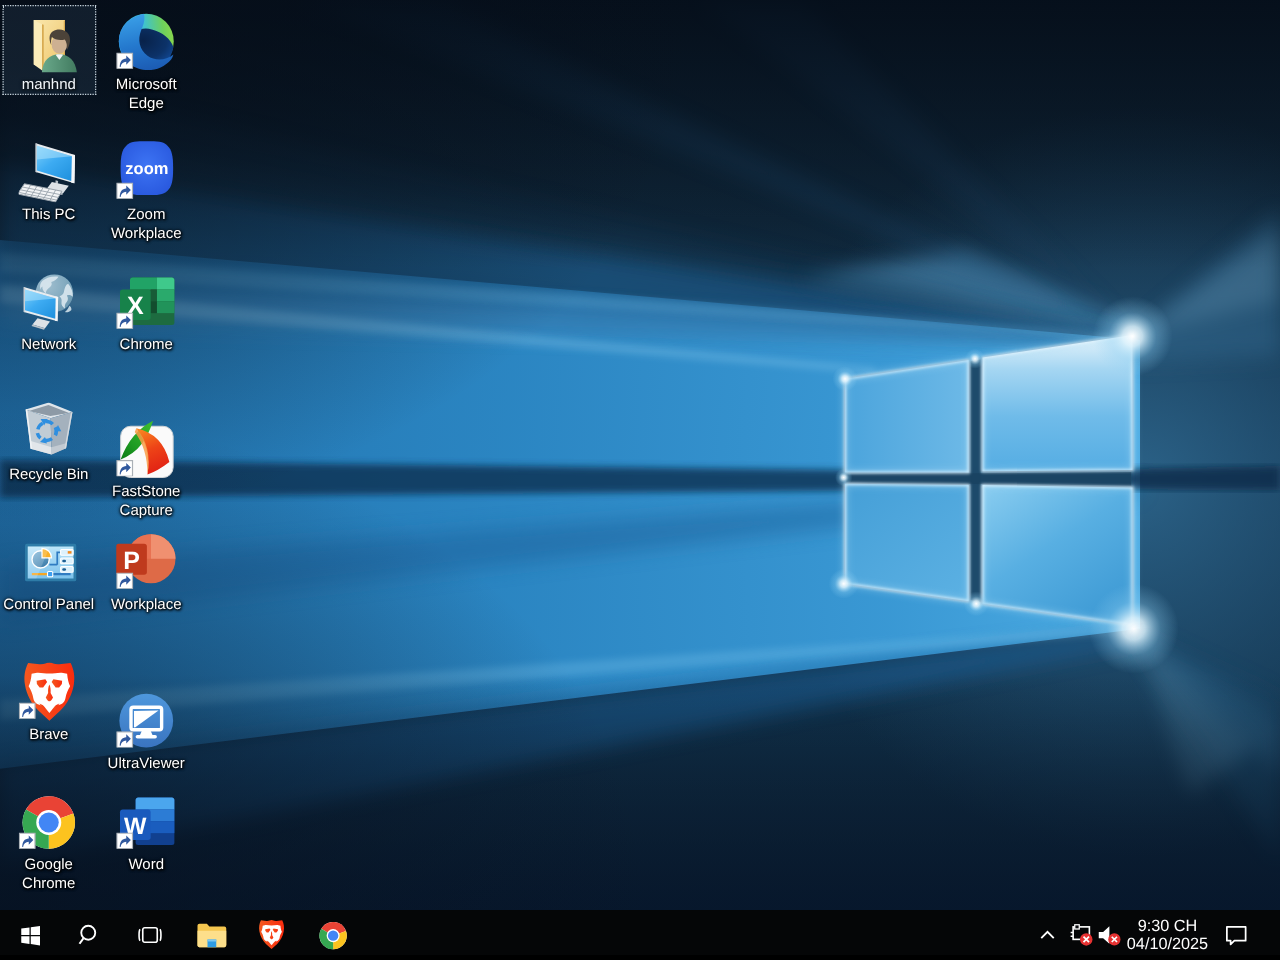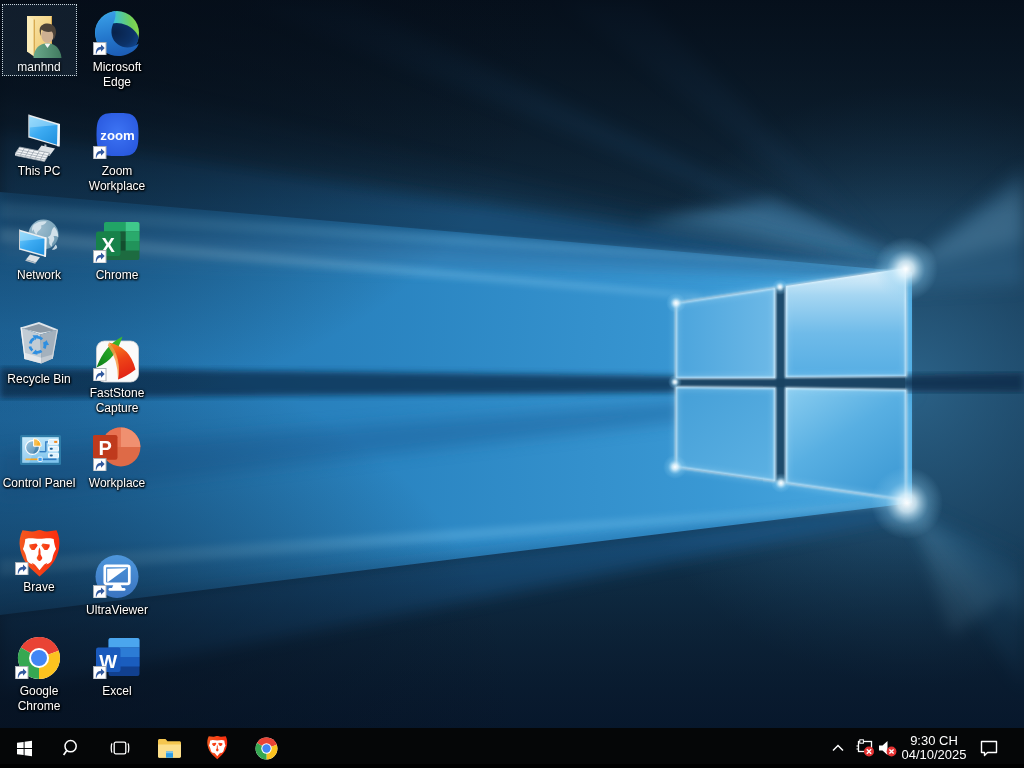"Excel" div.lbl { text: Excel -> Word }
